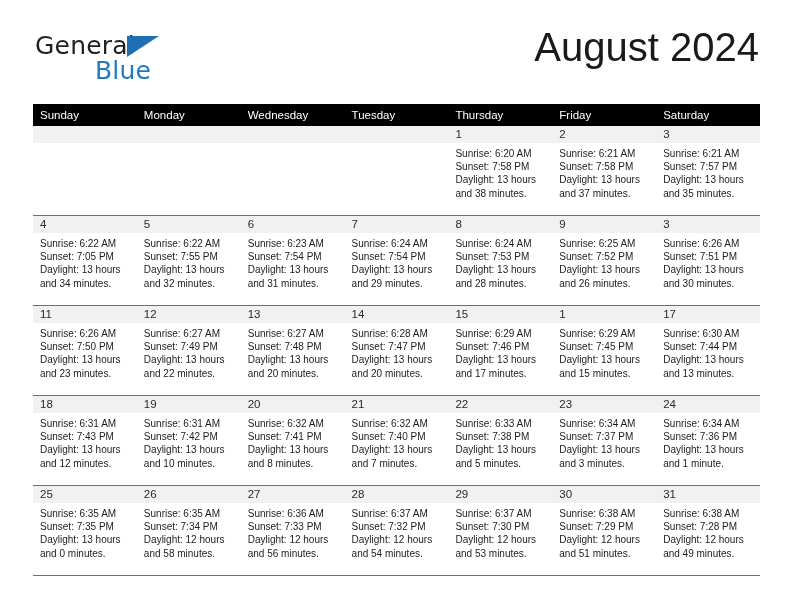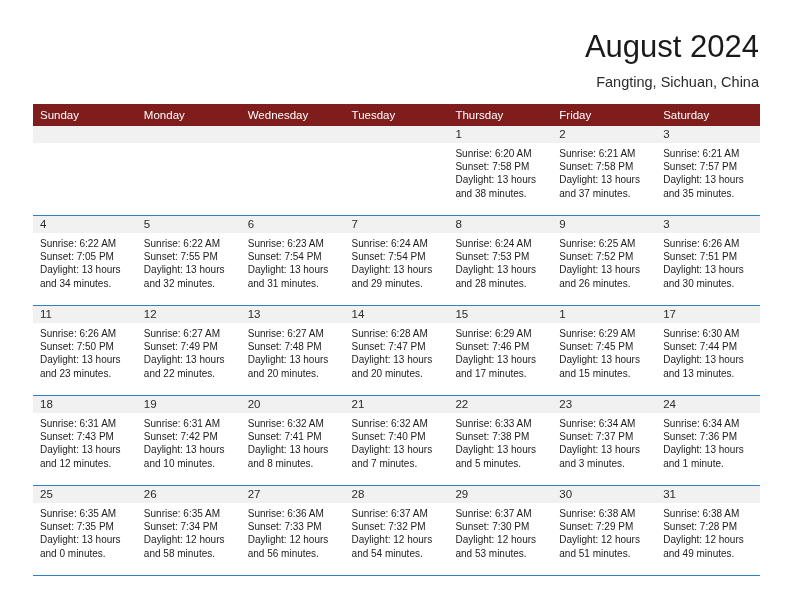"General" div.logo { html: none -> <div> <span>General</span> <span></span> <span>Blue</span> </div> }
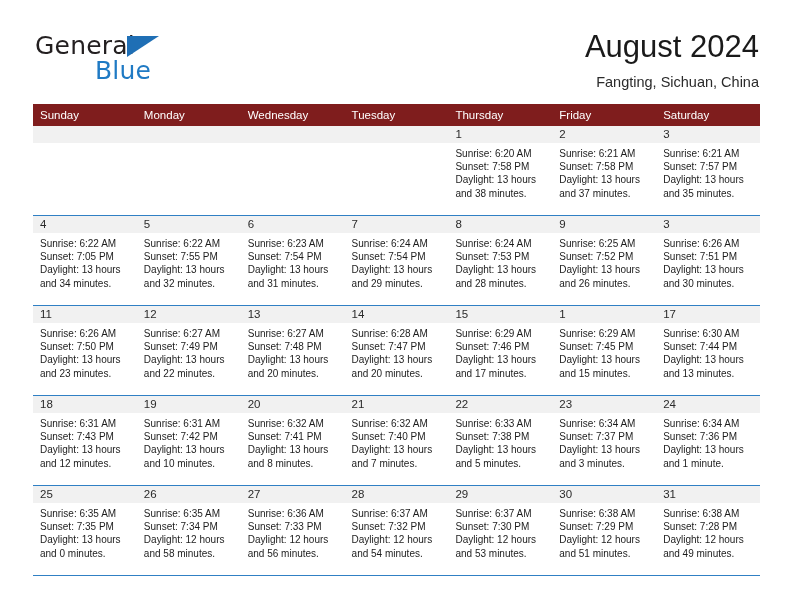"August 2024" .month-title { font-size: 31px -> 40px }
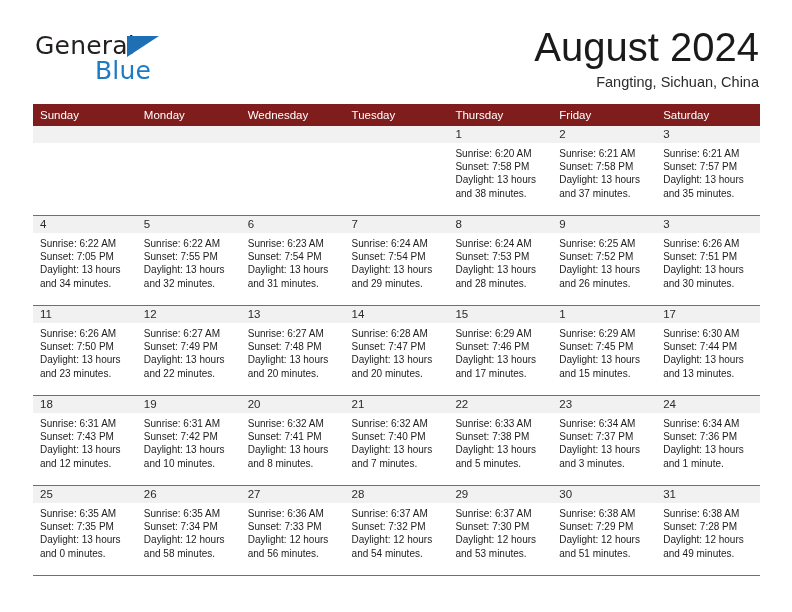"Fangting, Sichuan, China" div.location { html: <div>Fangting, Sichuan, China</div> -> none }
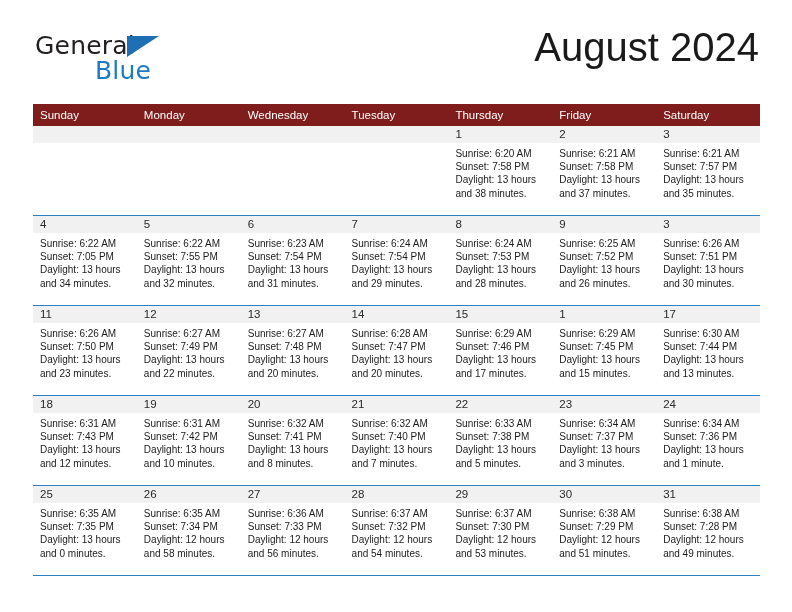"Sunday" .dow-row { background: #7f1d1d -> #000000 }
